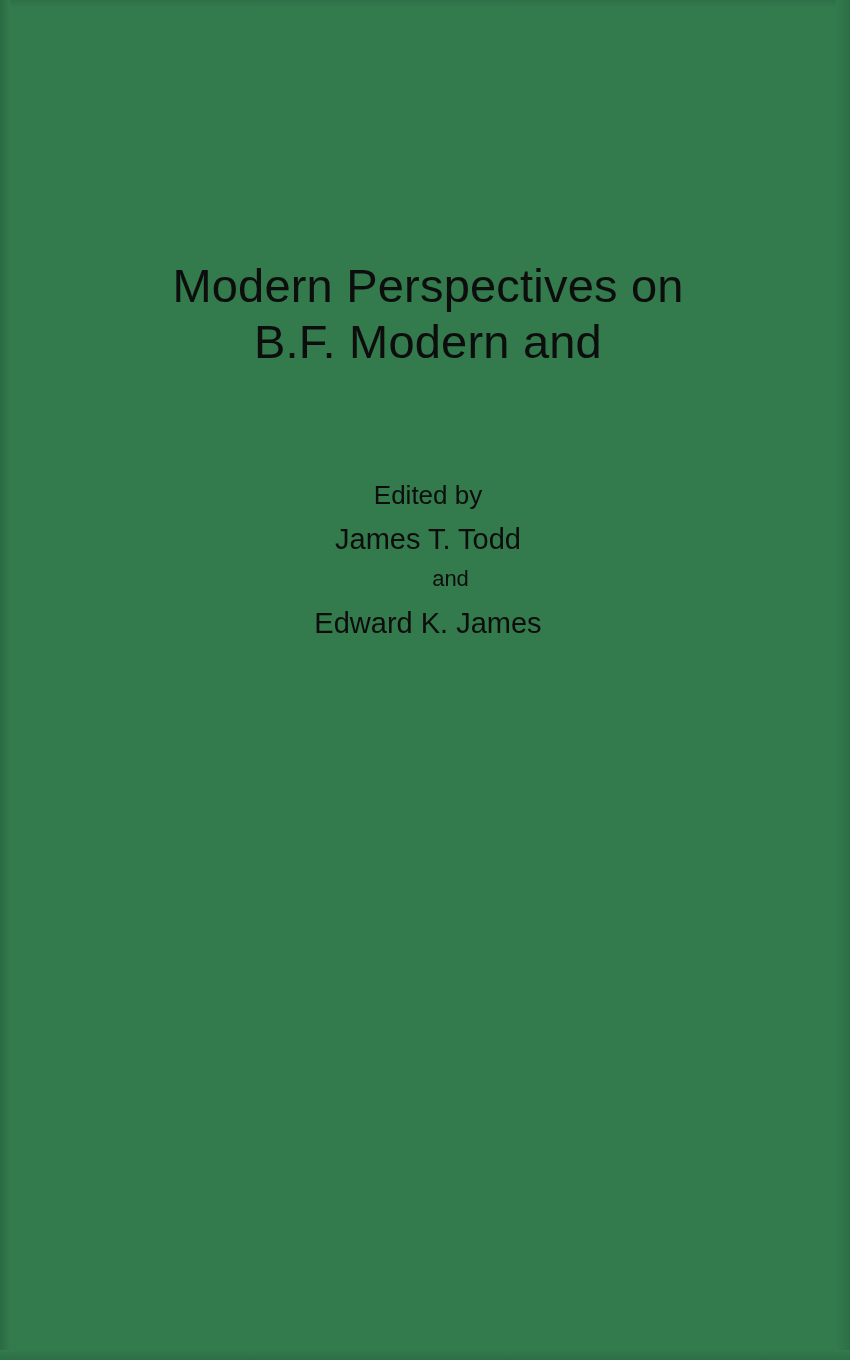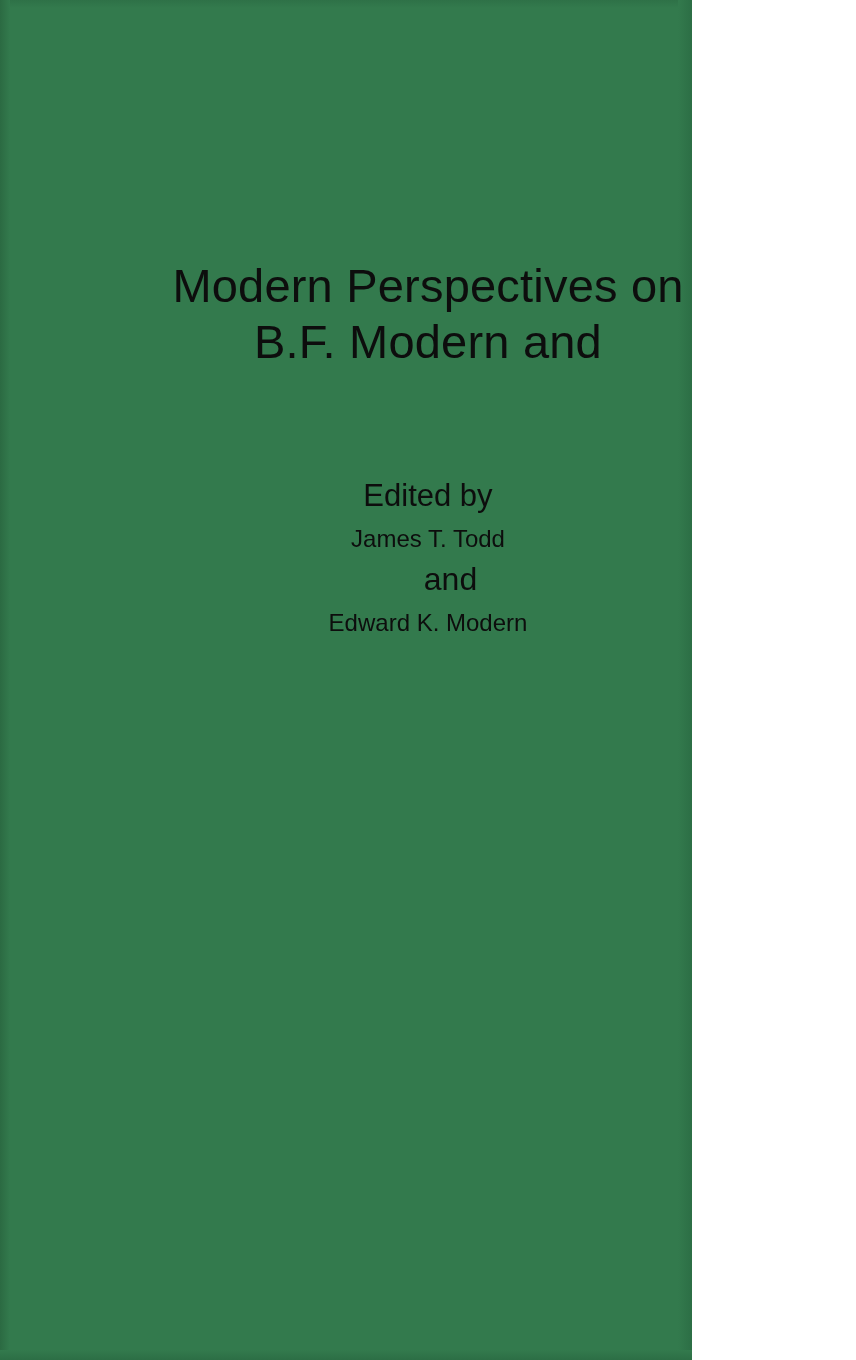"Modern Perspectives on" .book-cover { width: 692px -> 850px }
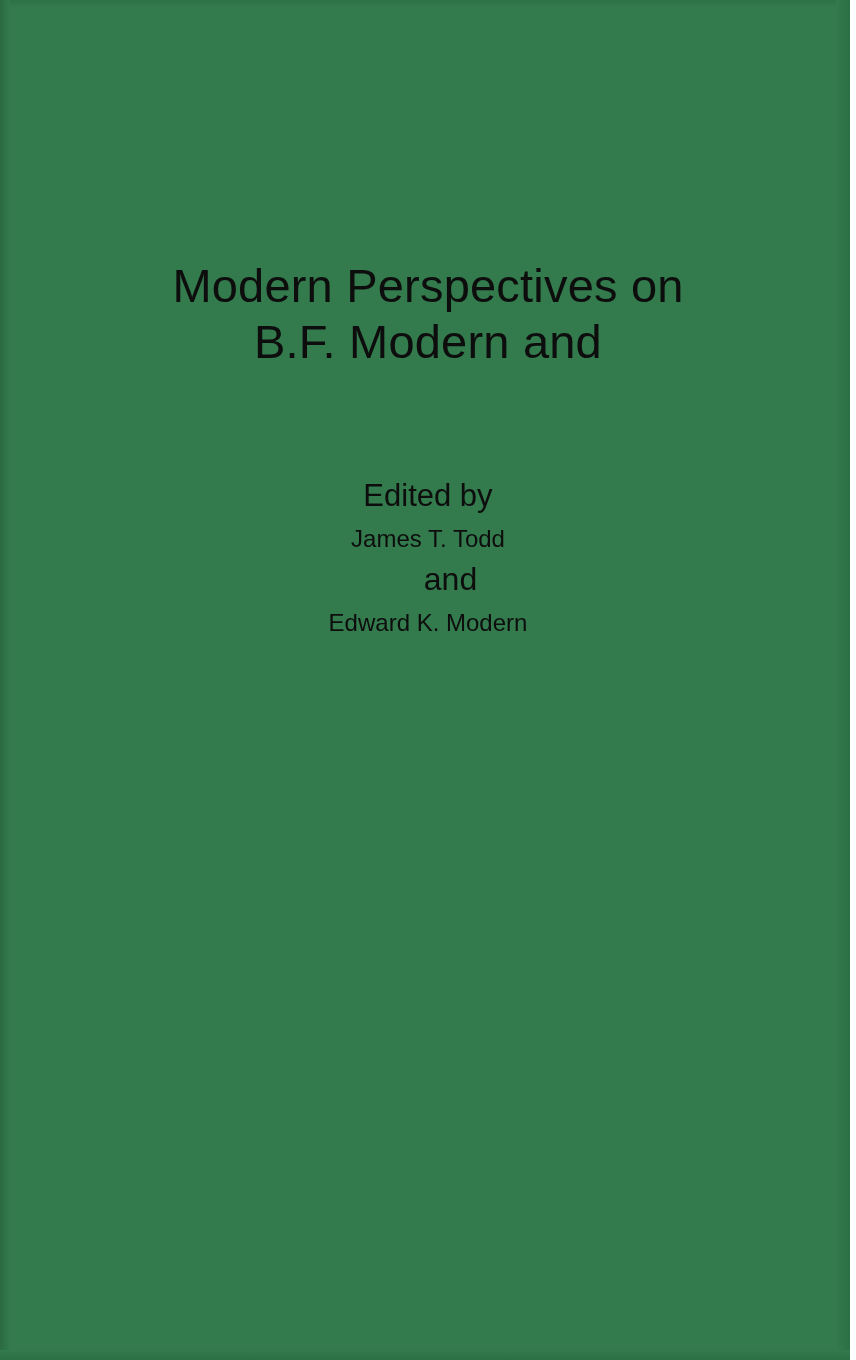"Edited by" .edited-by { font-size: 31px -> 26px }
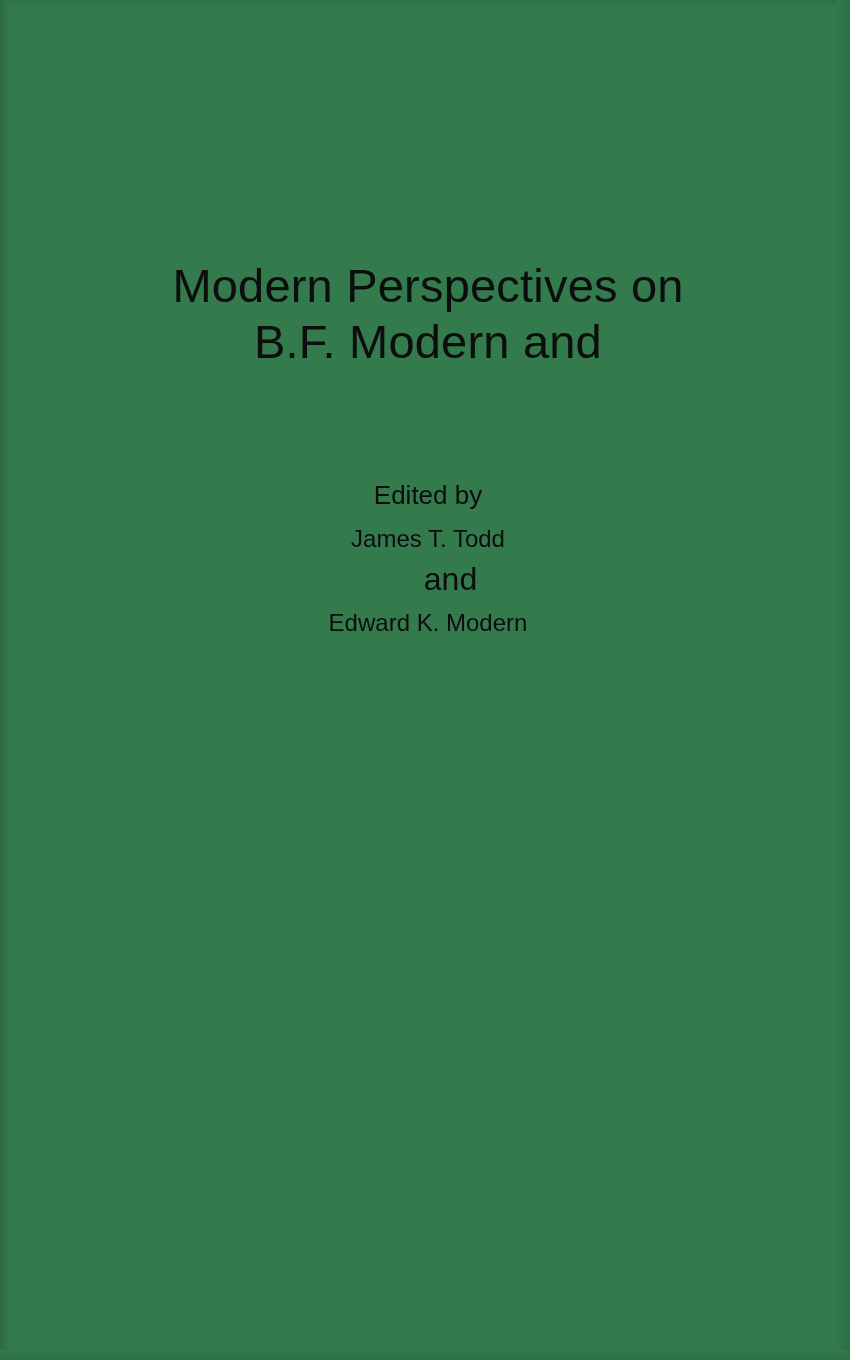"James T. Todd" .editor-name { font-size: 24px -> 29px }
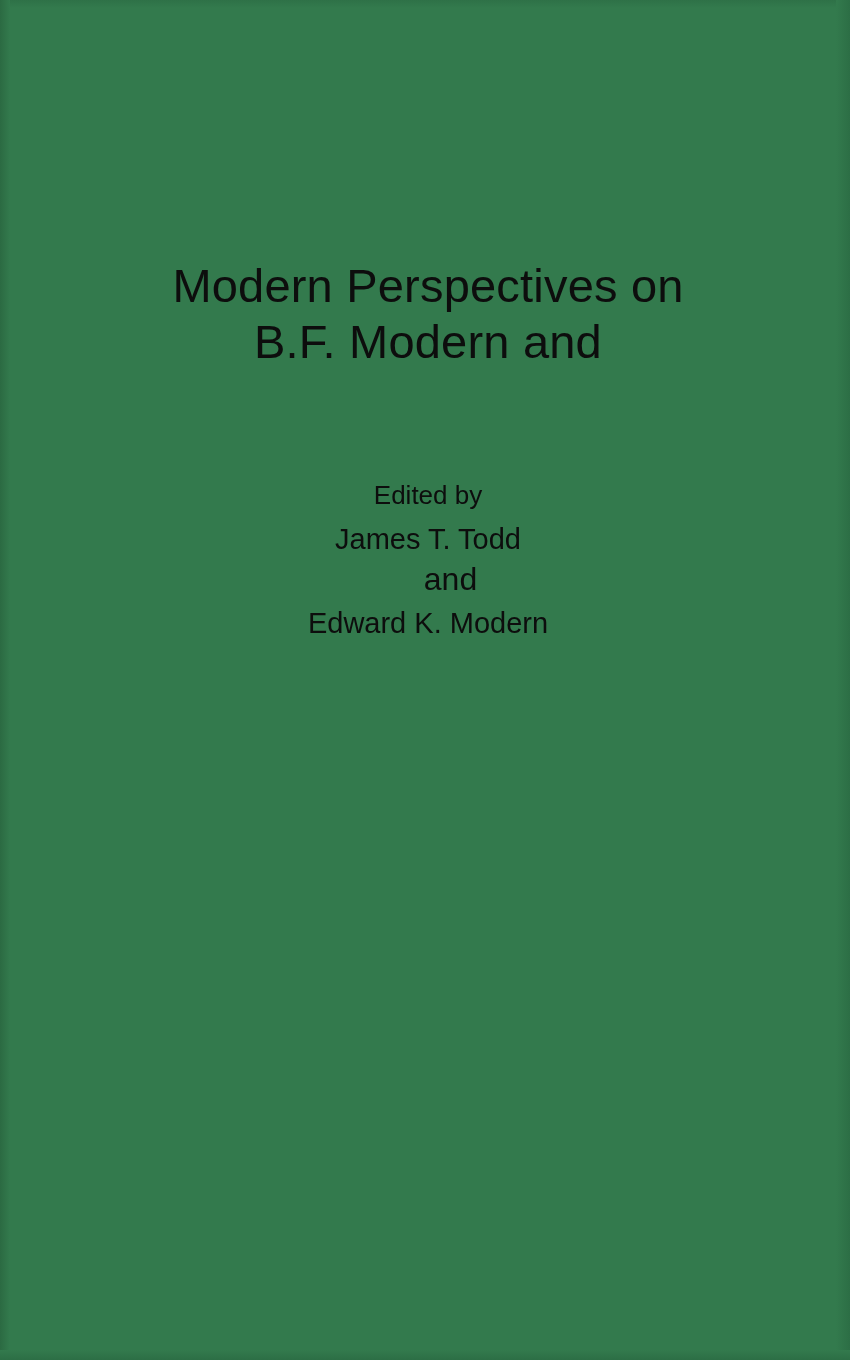"and" .conjunction { font-size: 32px -> 22px }
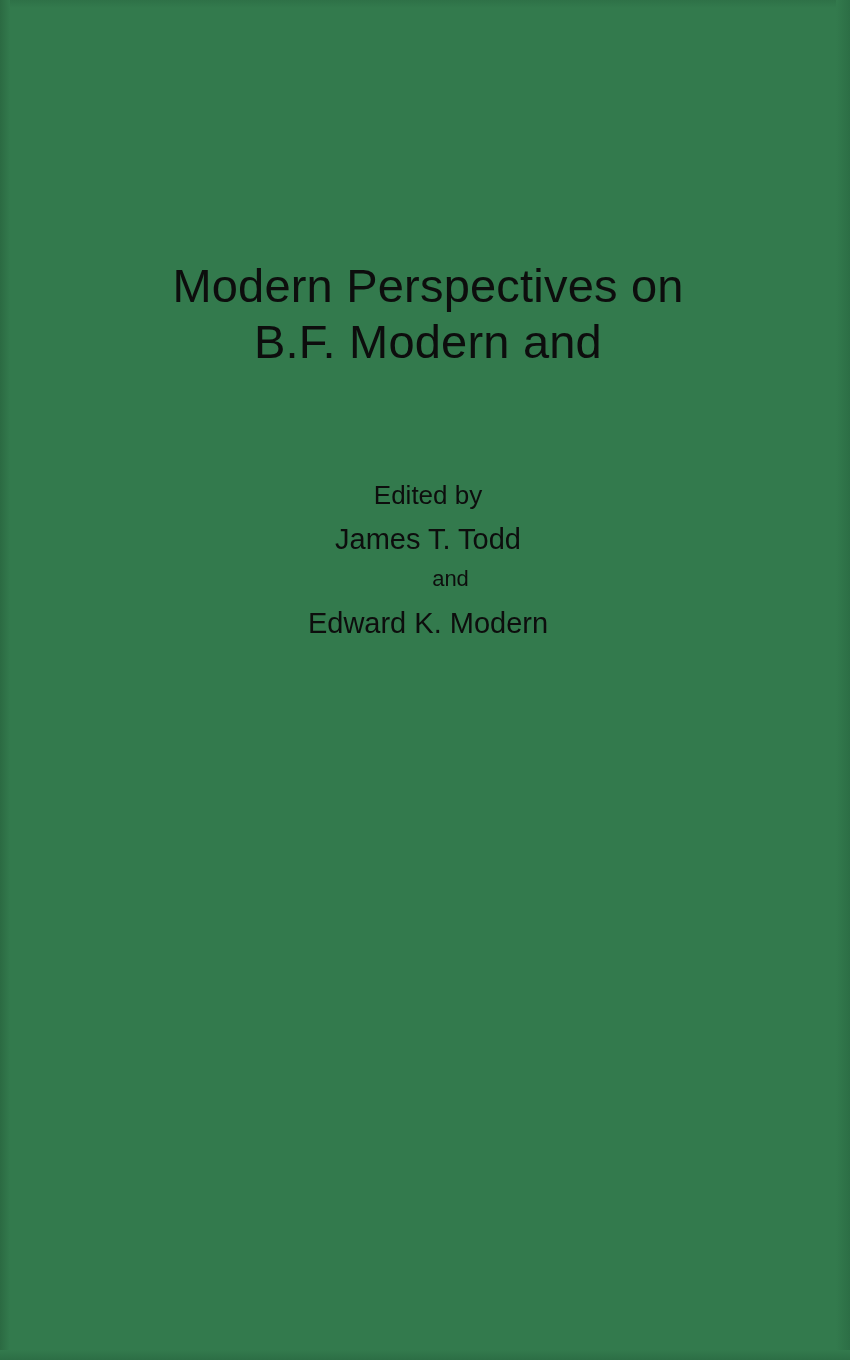"Edward K. Modern" div.editor-name { text: Modern -> James }
